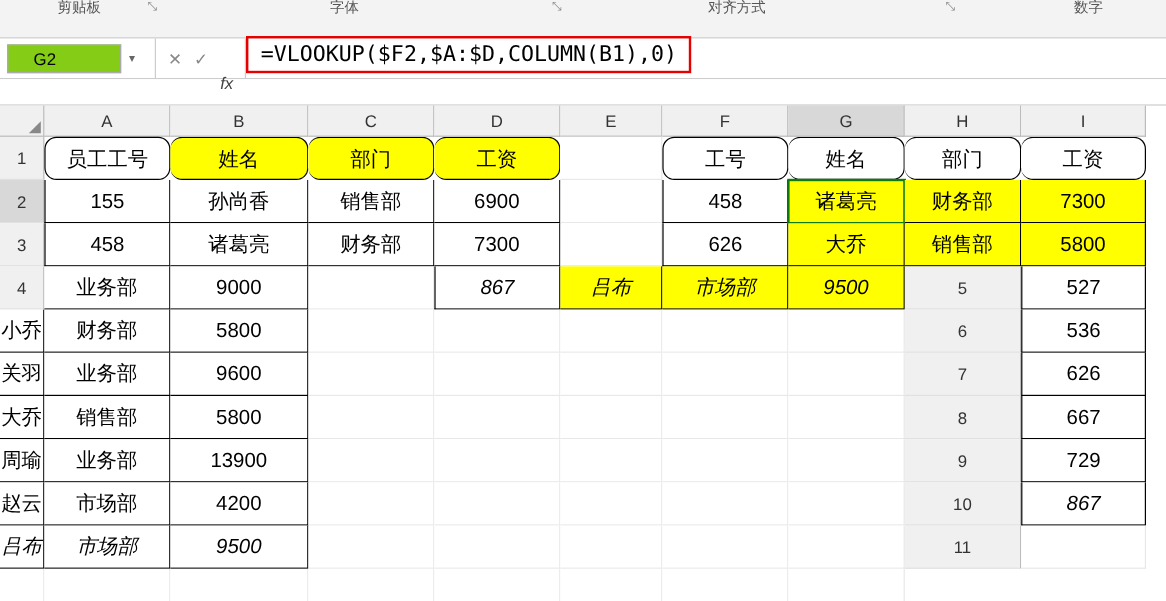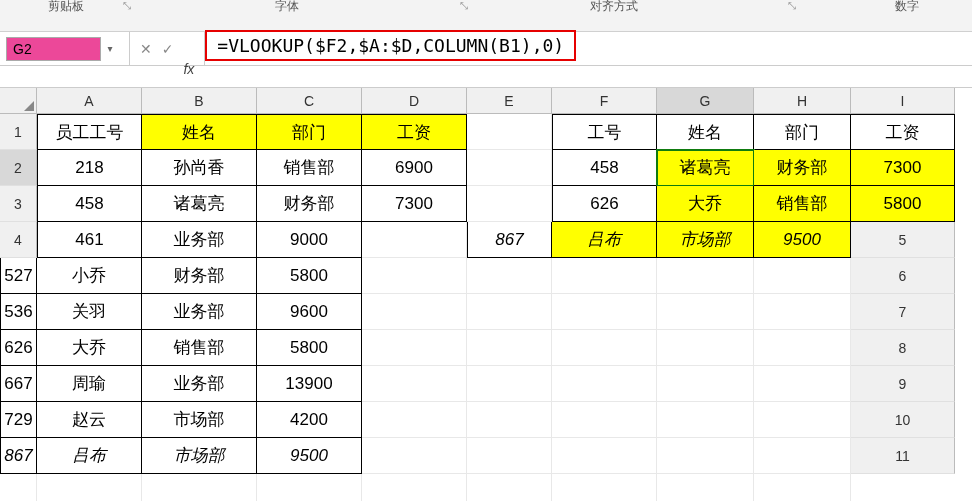"G2" .namebox { background: #ec4899 -> #84cc16; padding: 2px 6px -> 2px 21px }
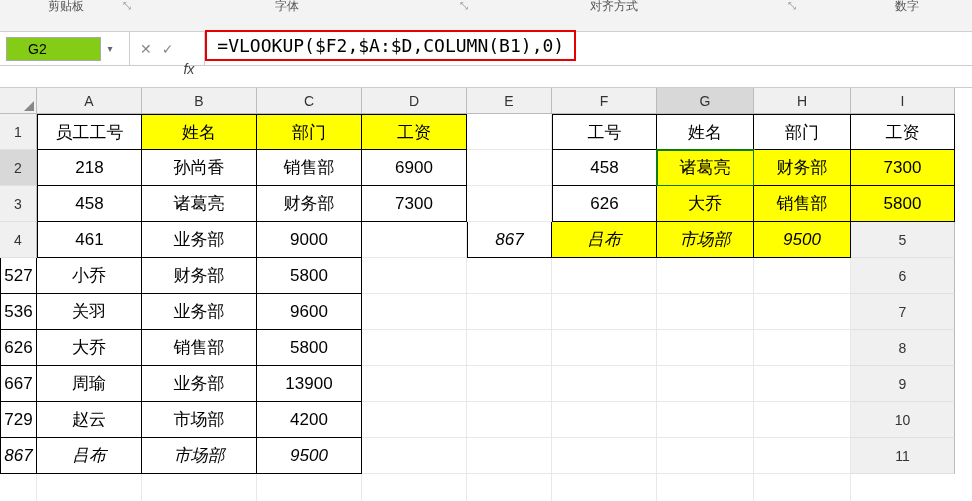"员工工号" .b-top { border-radius: none -> 10px }
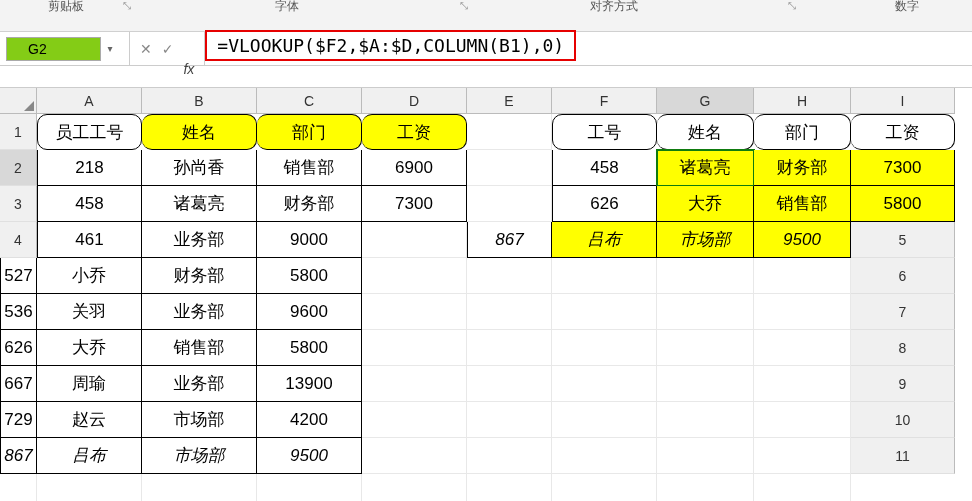"218" div.cell { text: 218 -> 155 }
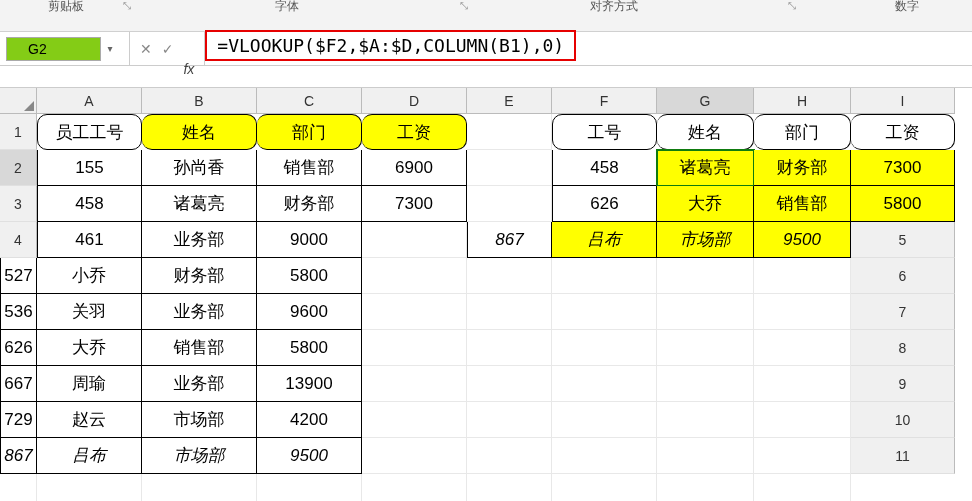"461" div.cell { html: <div>461</div> -> none }
